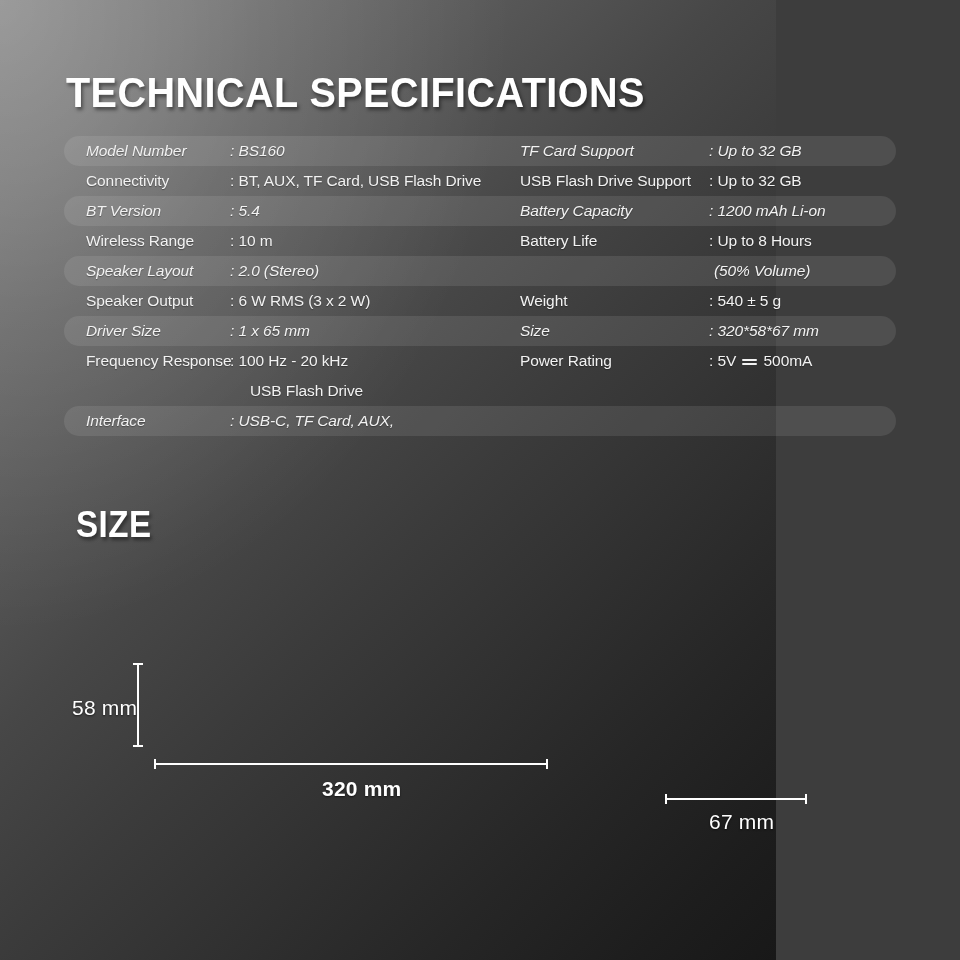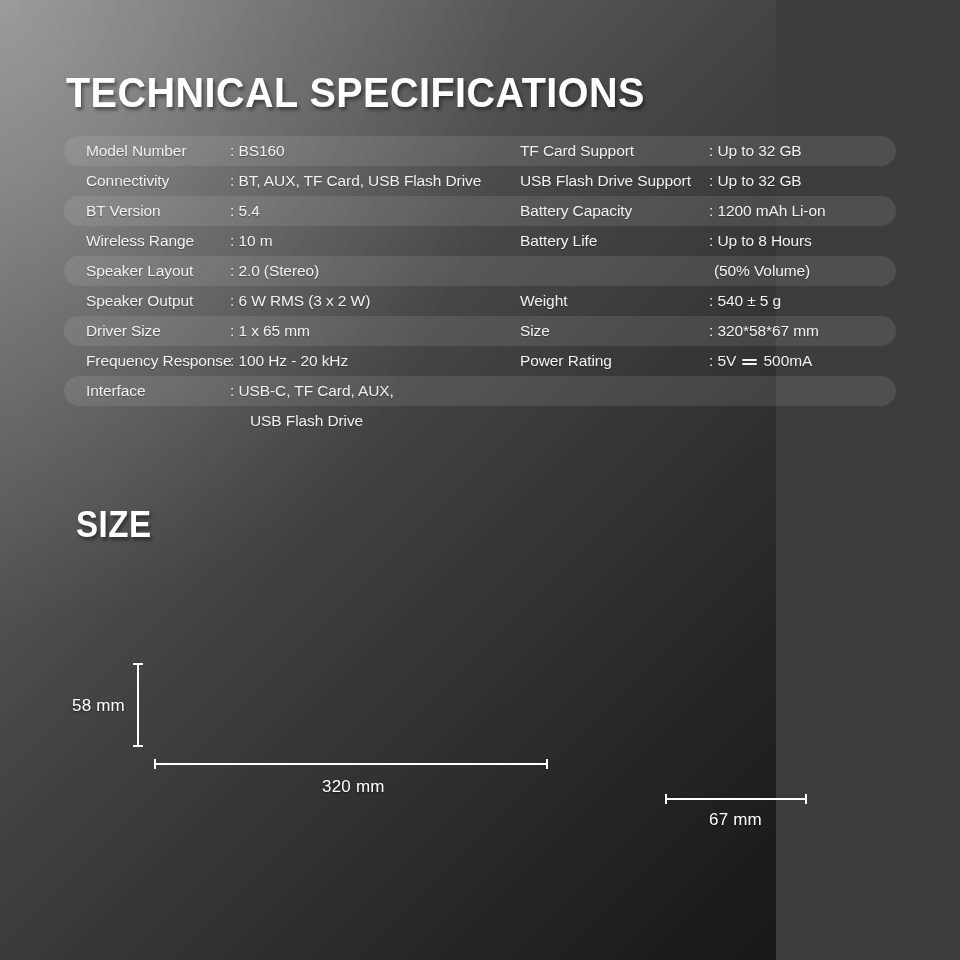"Model Number" .spec-row.band { font-style: none -> italic }
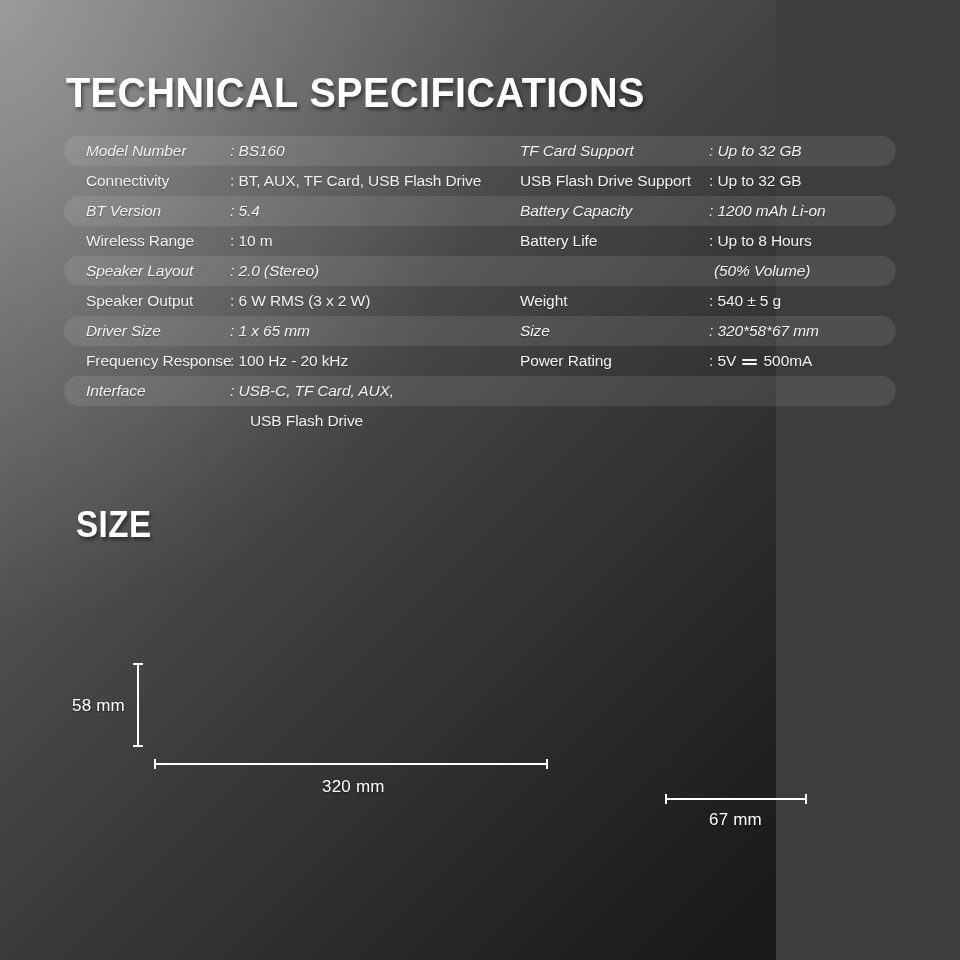"Interface" div.spec-row { order: before "USB Flash Drive" -> after "USB Flash Drive" }
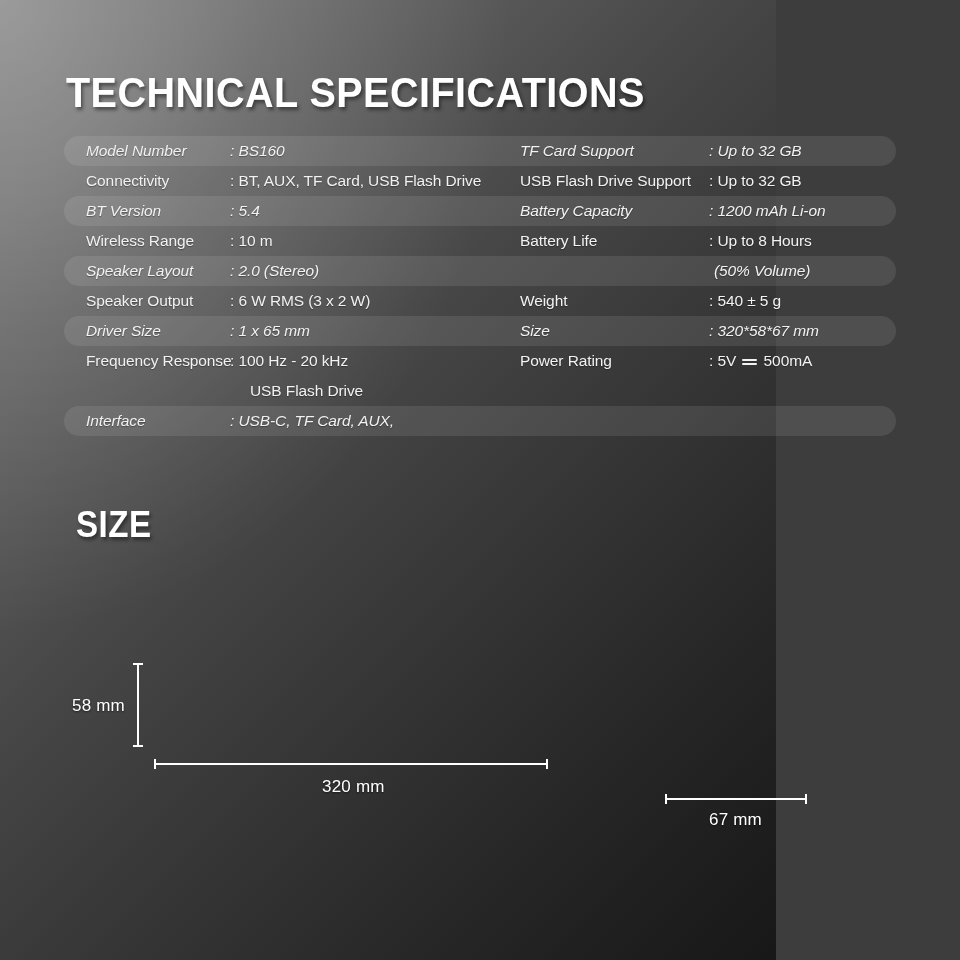"58 mm" .dim-text { font-size: 17px -> 21px }
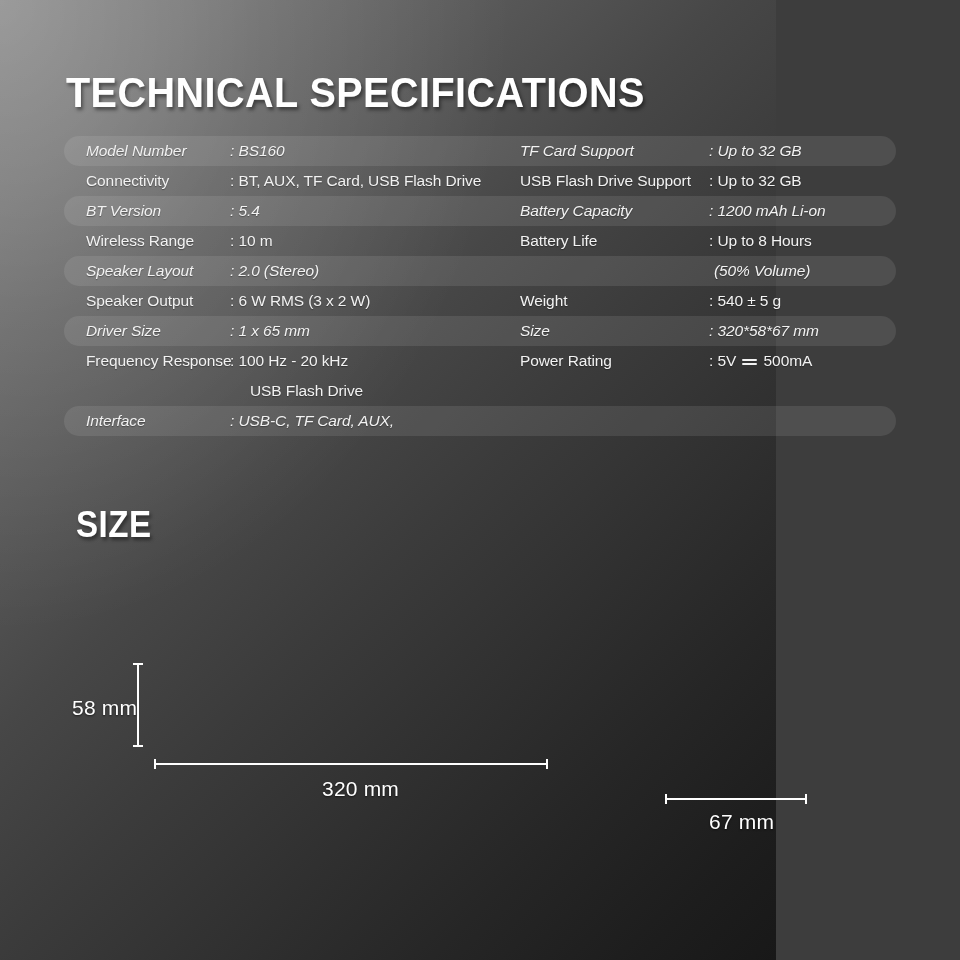"320 mm" #dim-320-text { font-weight: none -> bold }
